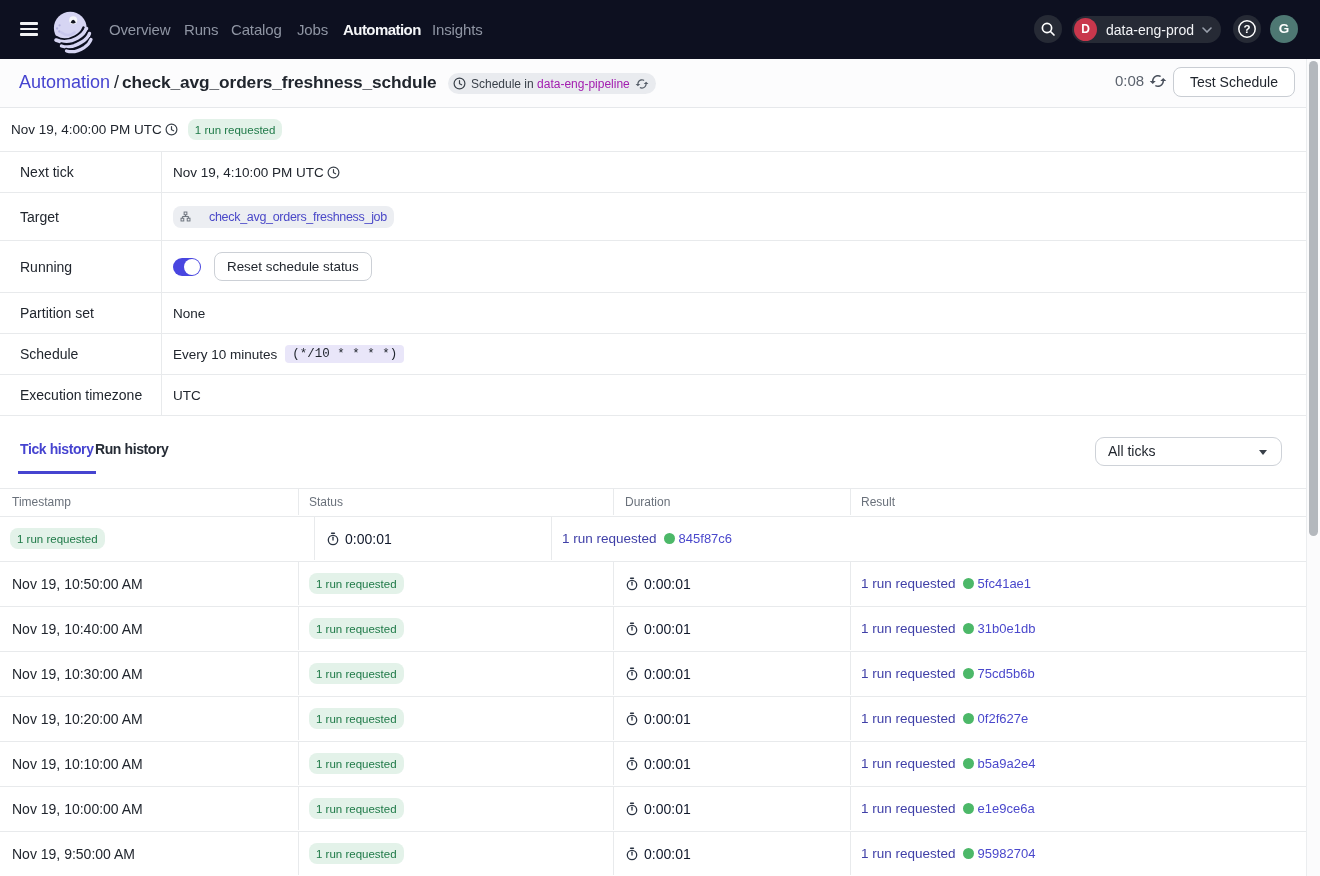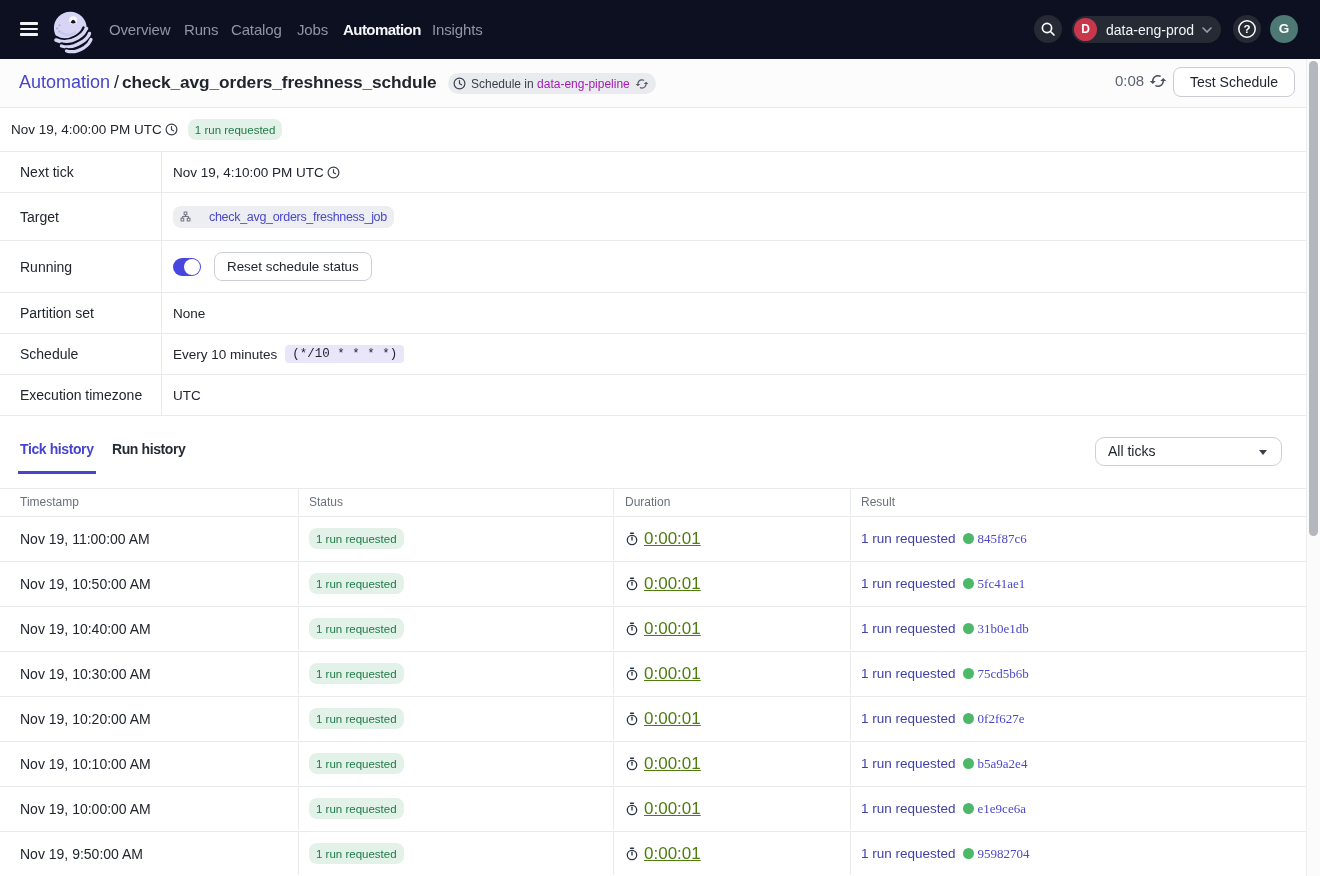"Run history" .tab2 { left: 112px -> 95px }
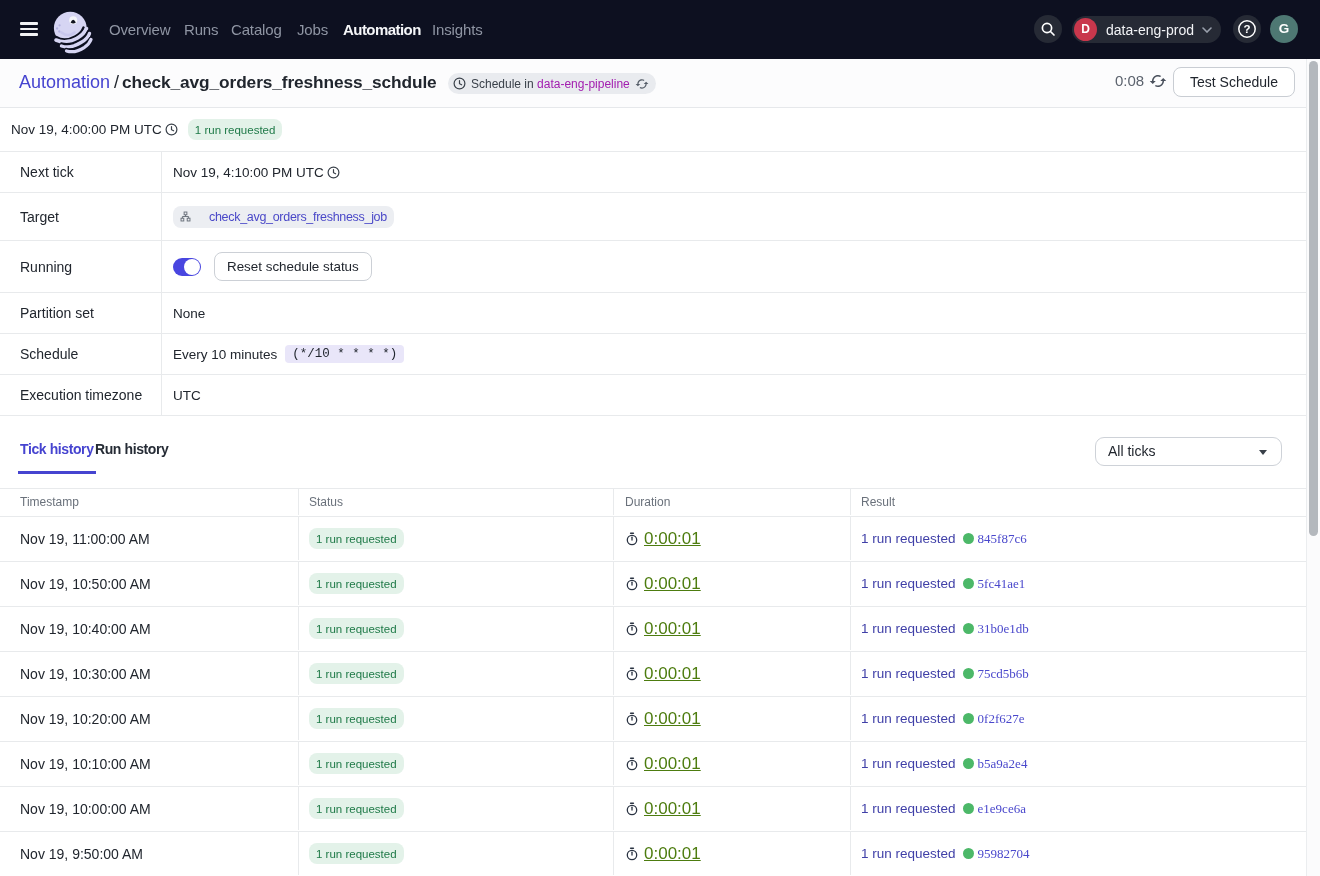"Timestamp" .c1 { padding-left: 20px -> 12px }
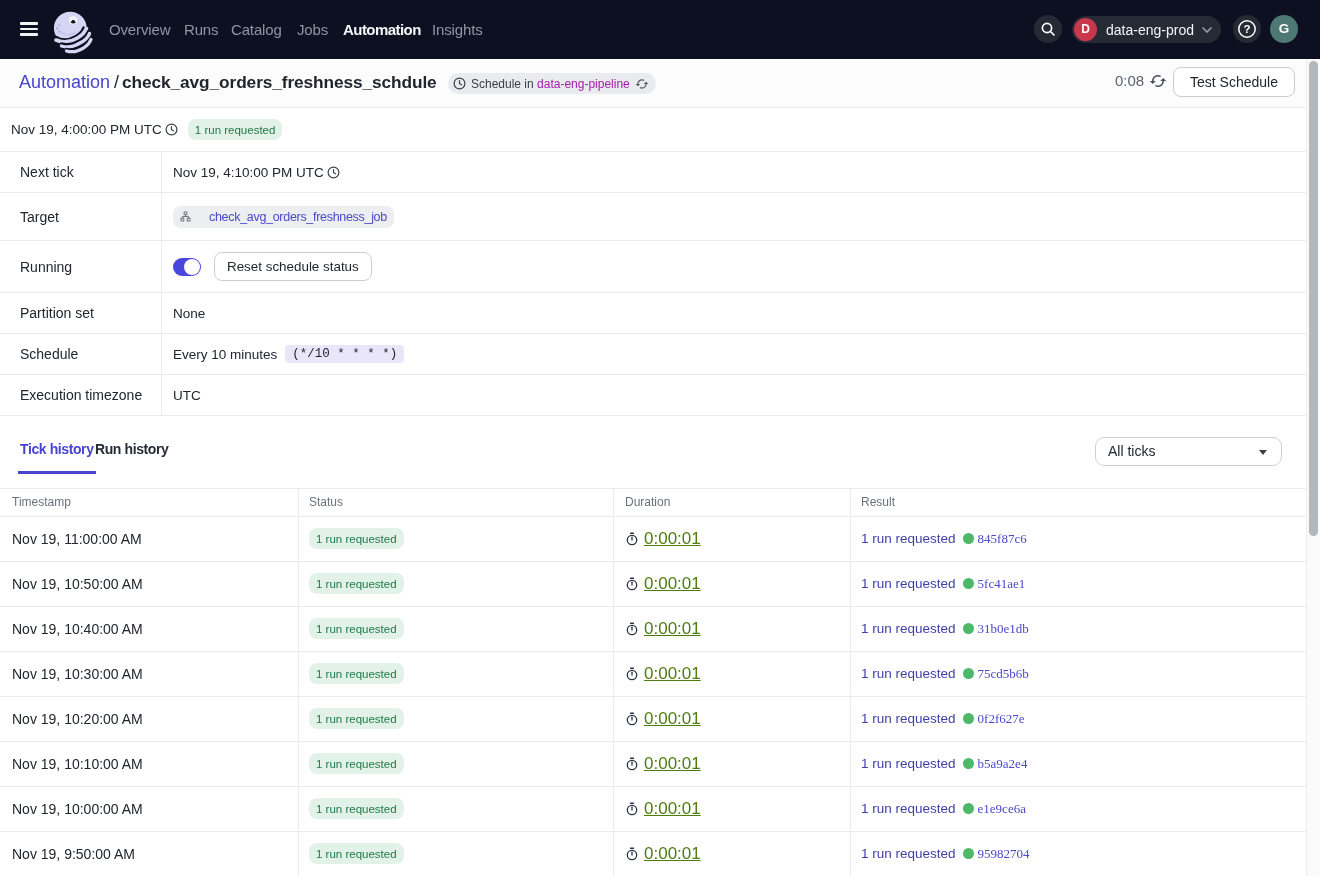"Nov 19, 11:00:00 AM" div.c1 { html: <div> <span>Nov 19, 11:00:00 AM</span> </div> -> none }
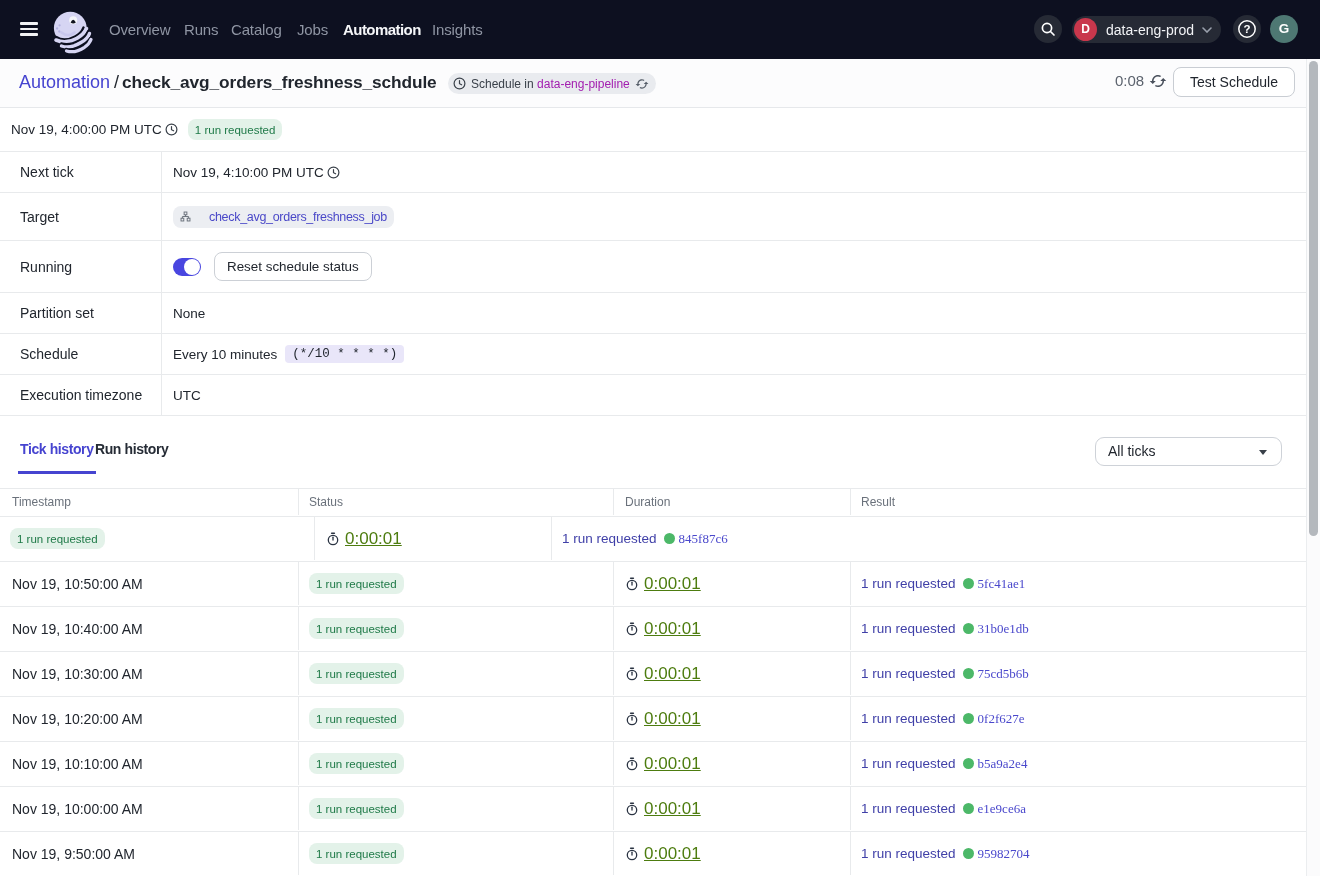"0:00:01" .dur { color: #4d7c0f -> #0f172a; font-size: 17px -> 14px; text-decoration: underline -> none }
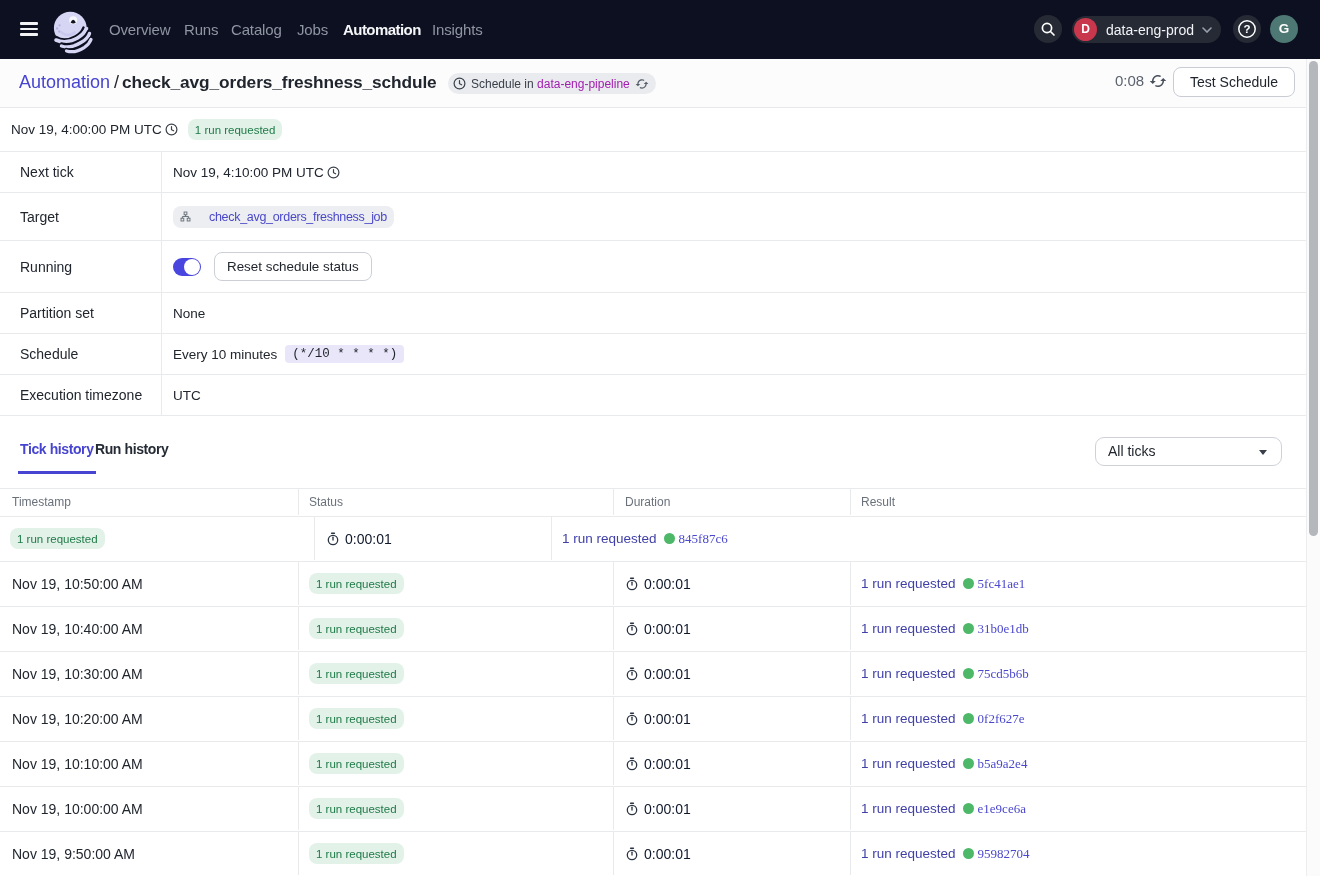"845f87c6" .hash { font-family: Liberation Serif, serif -> Liberation Sans, sans-serif }
